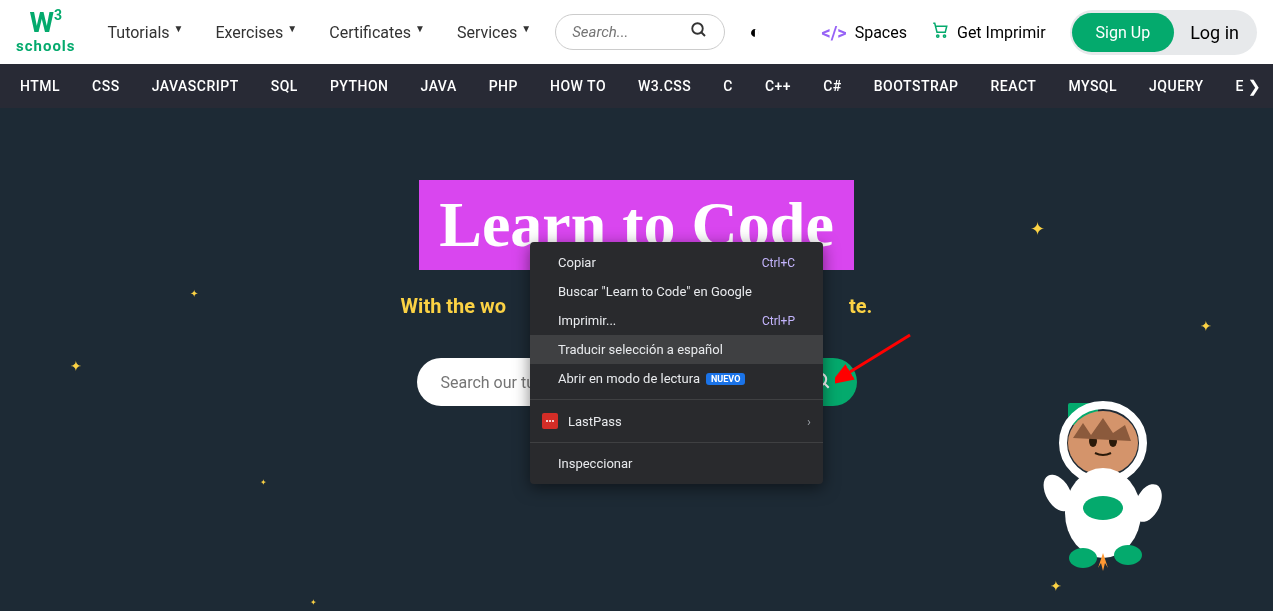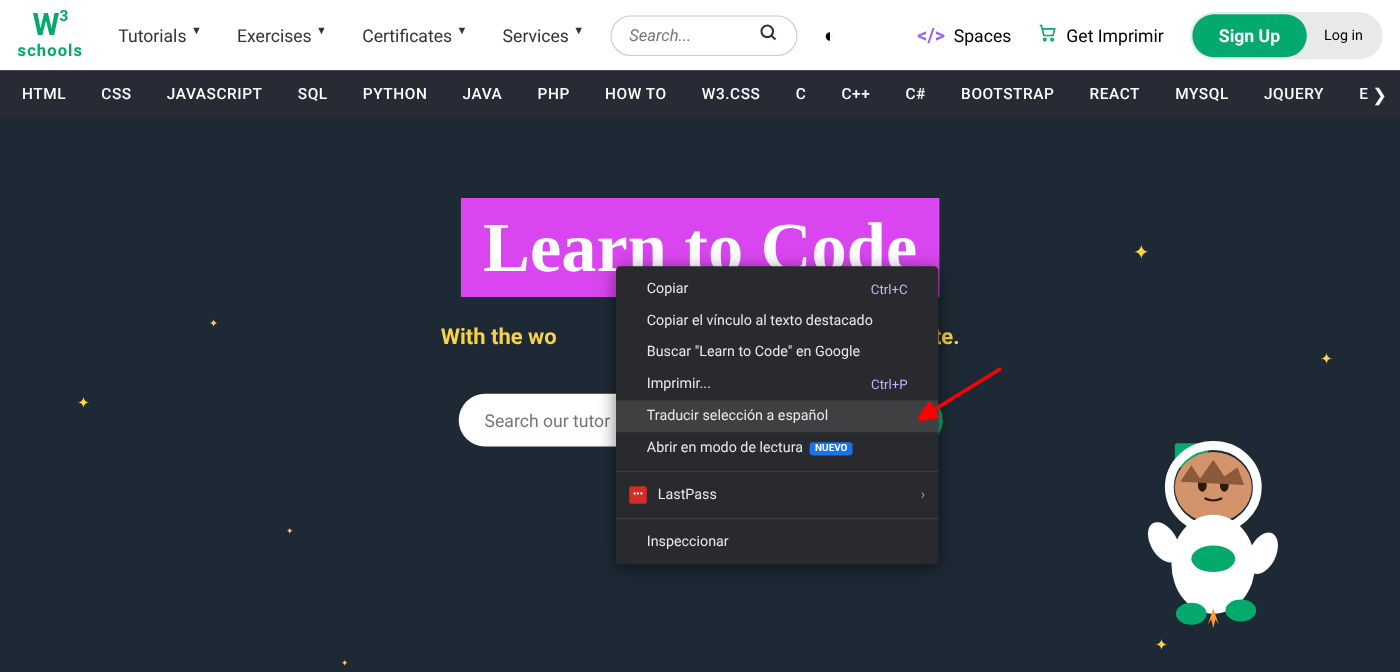"Sign Up" .signup-btn { font-weight: 700 -> 400 }
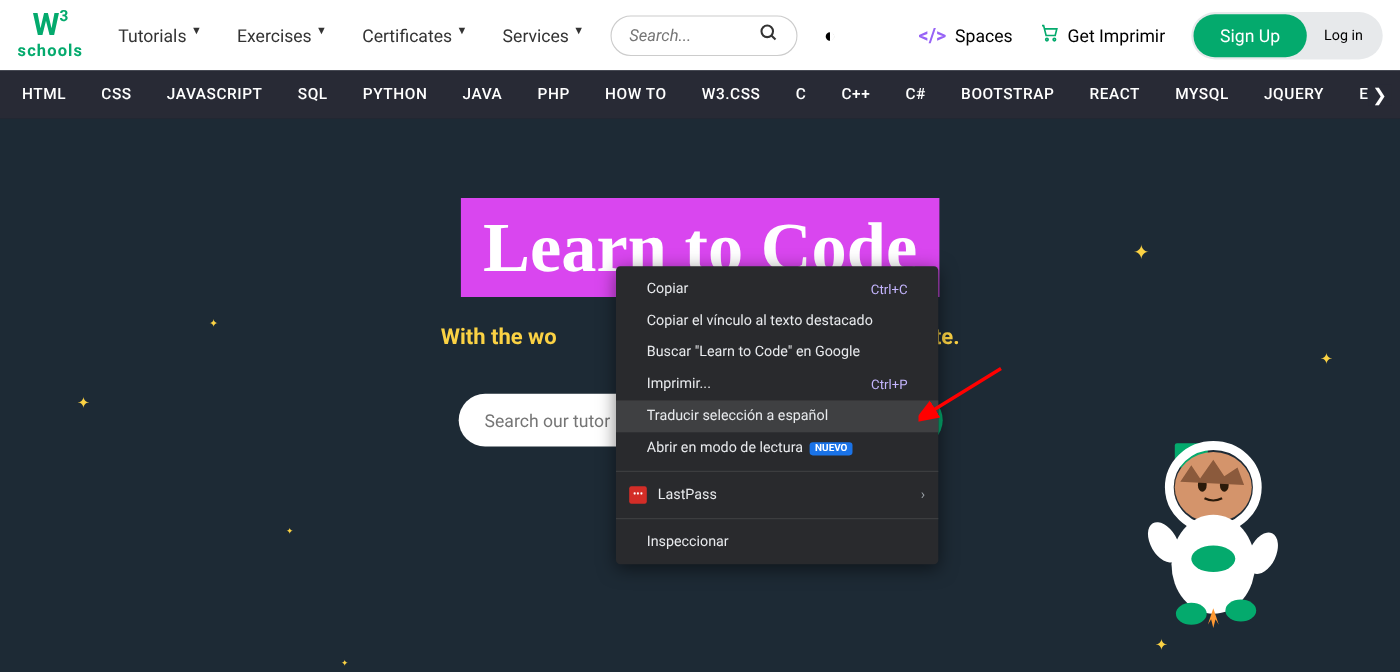"Log in" .login-btn { font-size: 13px -> 18px }
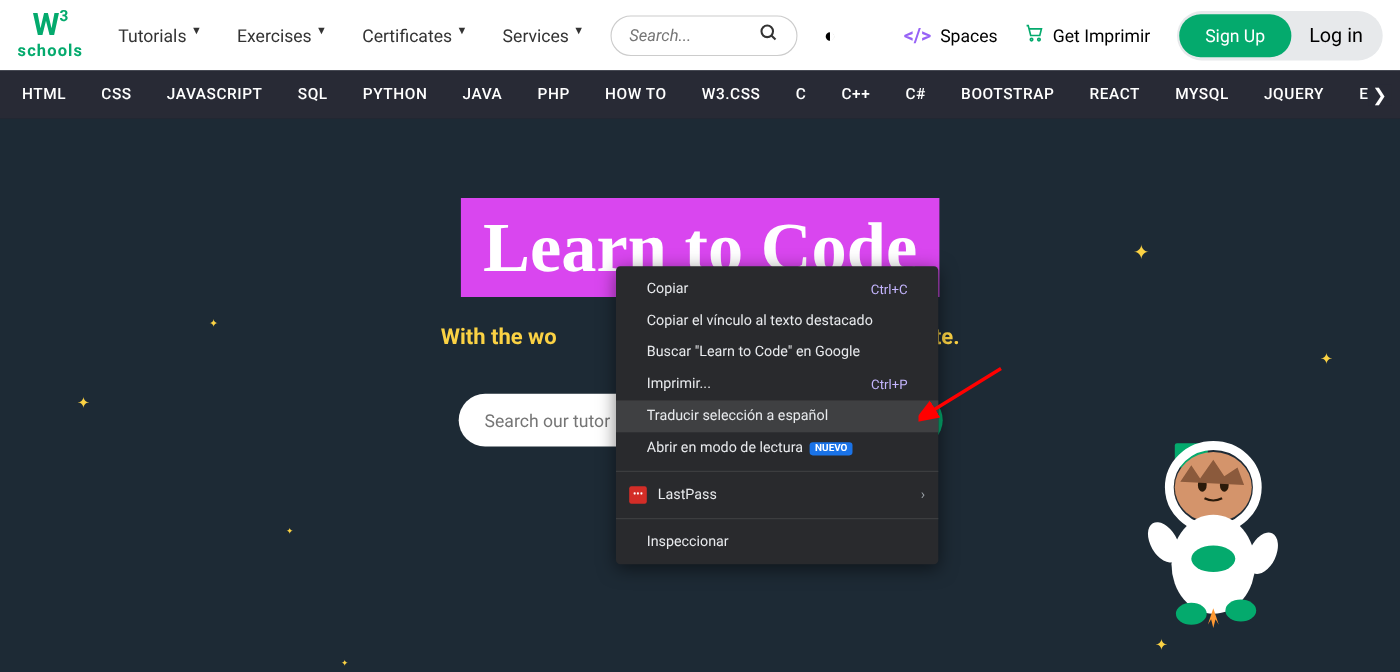"Copiar" .context-menu { left: 560px -> 530px }
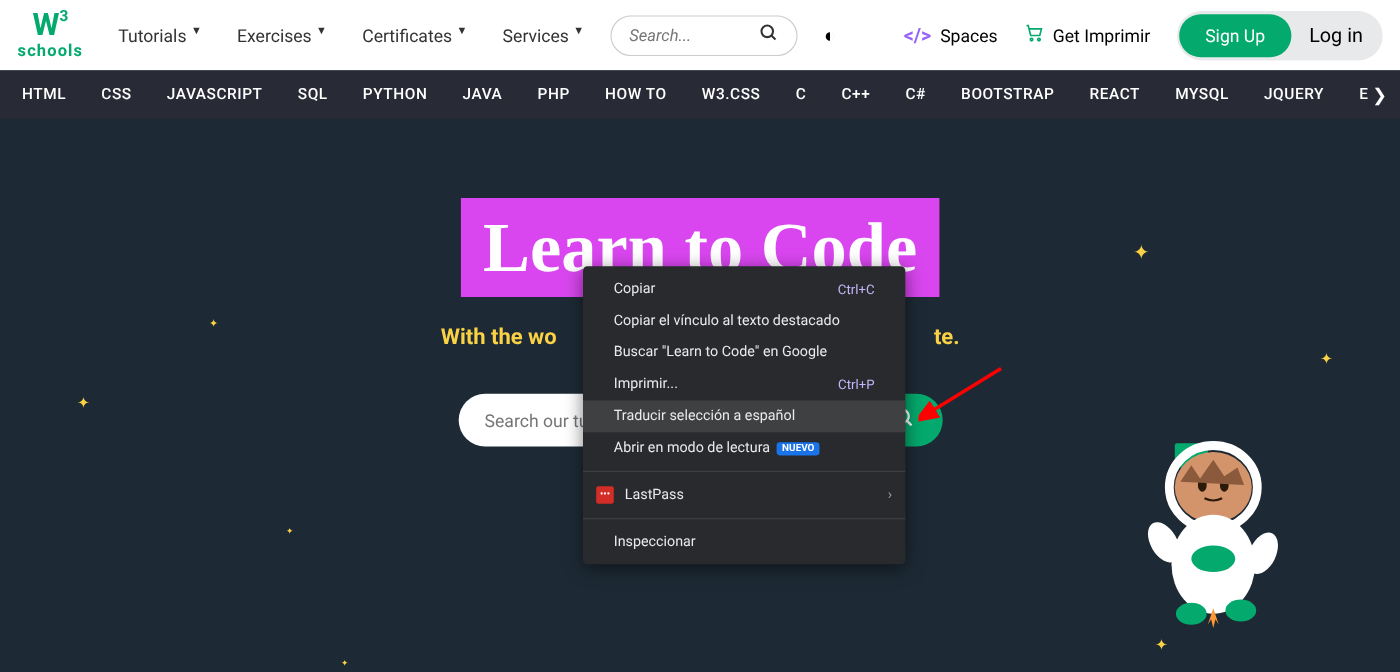"Copiar el vínculo al texto" div.ctx-item { html: <div> <span>Copiar el vínculo al texto destacado</span> </div> -> none }
